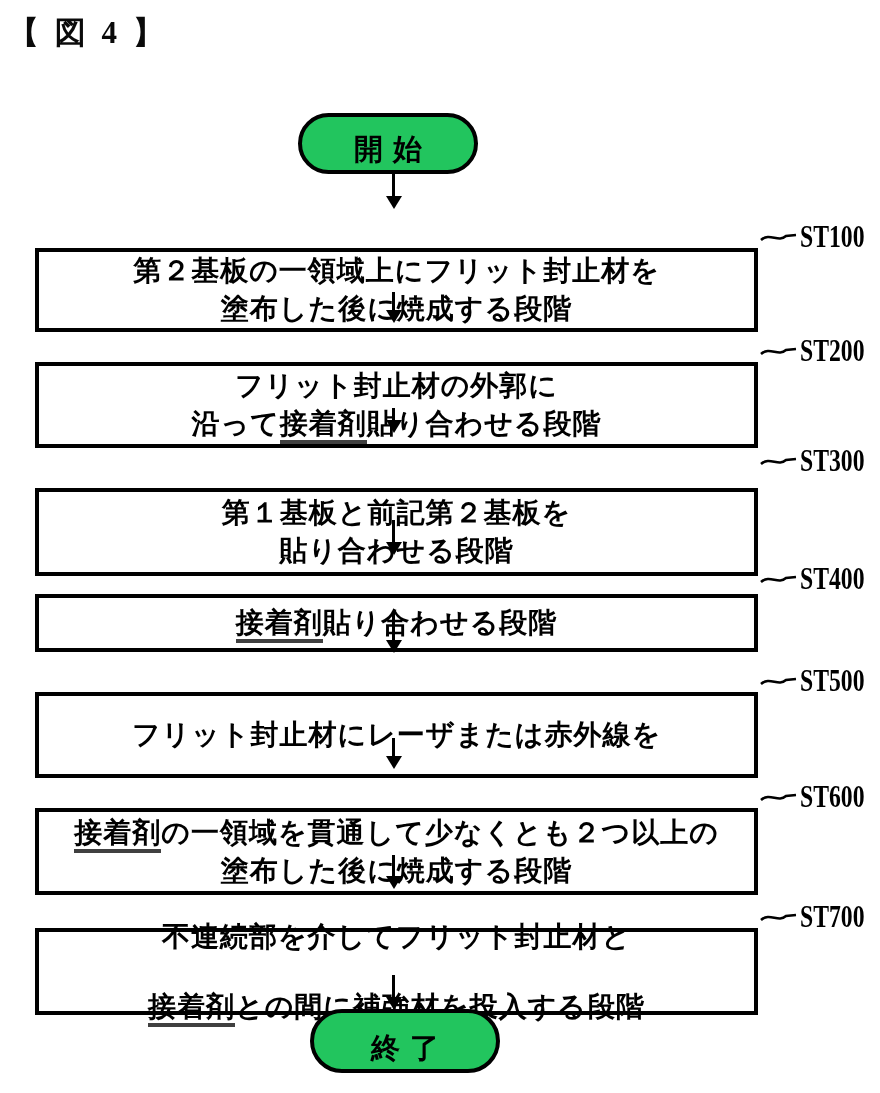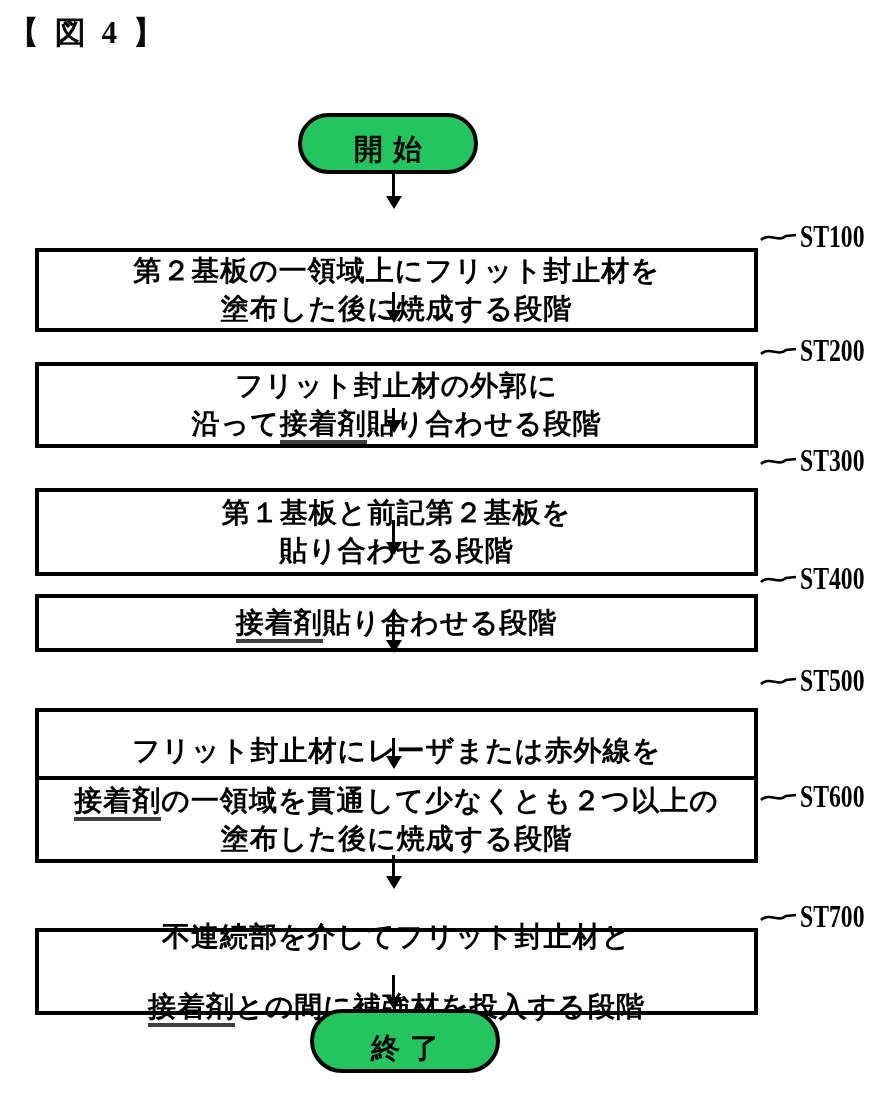"フリット封止材にレーザまたは赤外線を" div.box { top: 668px -> 652px }
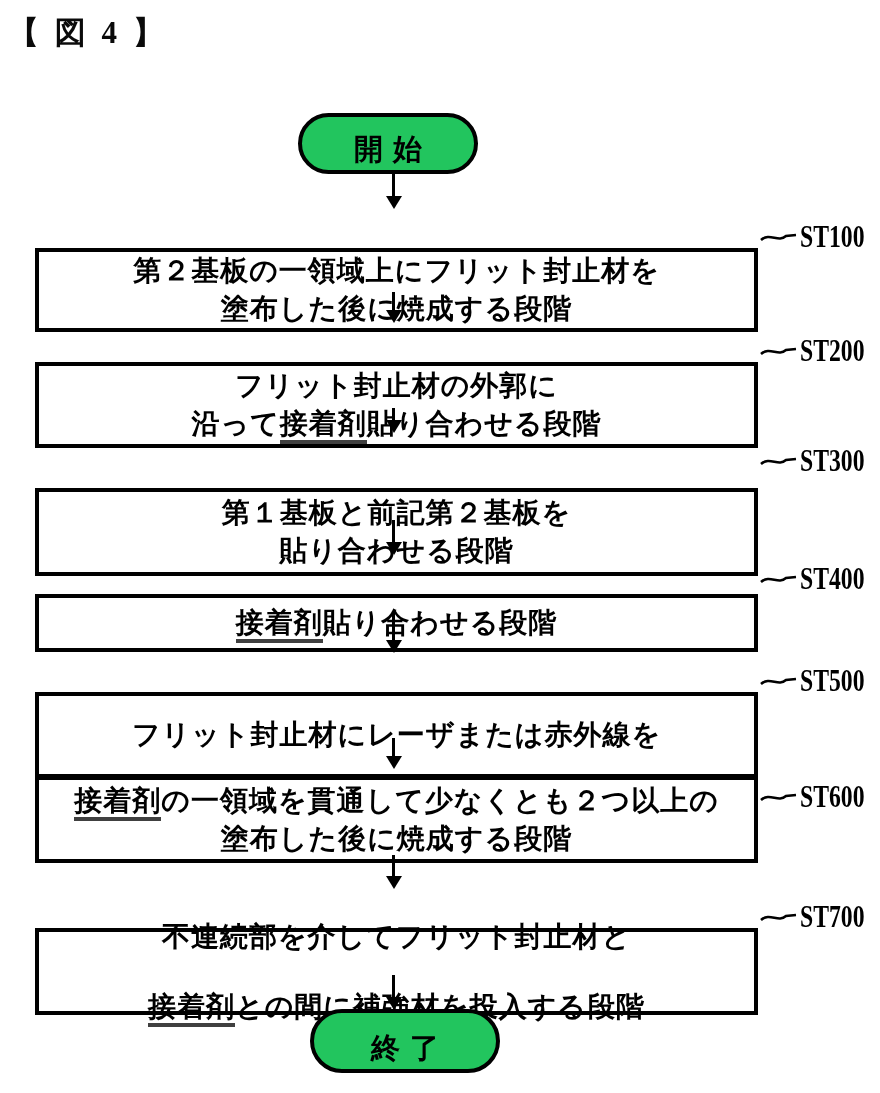"接着剤の一領域を貫通して少なくとも２つ以上の" div.box { top: 736px -> 768px }
